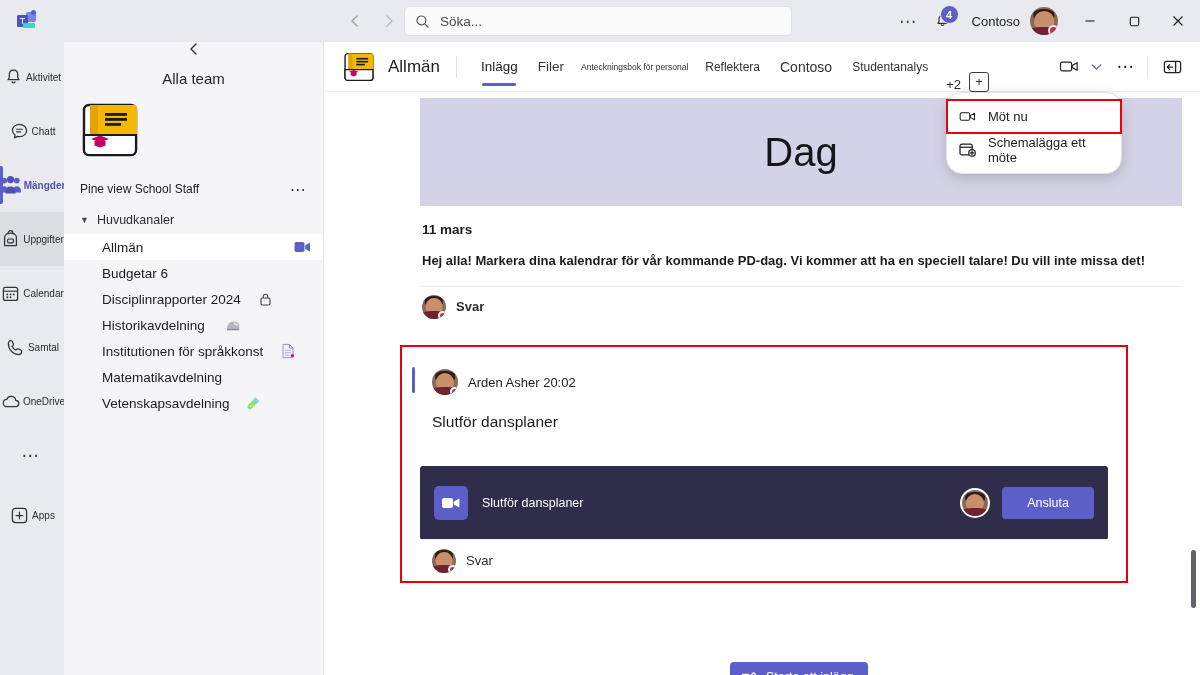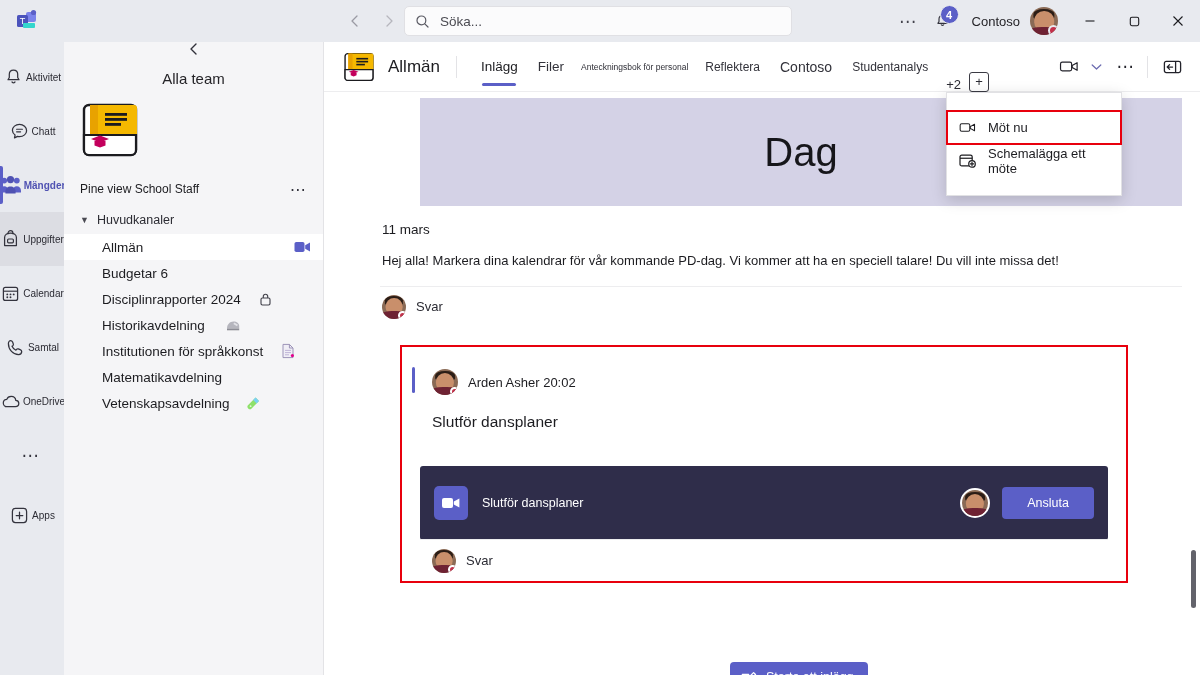"Möt nu" .dropdown { border-radius: 0 -> 16px; padding: 18px 0 -> 7px 0 }
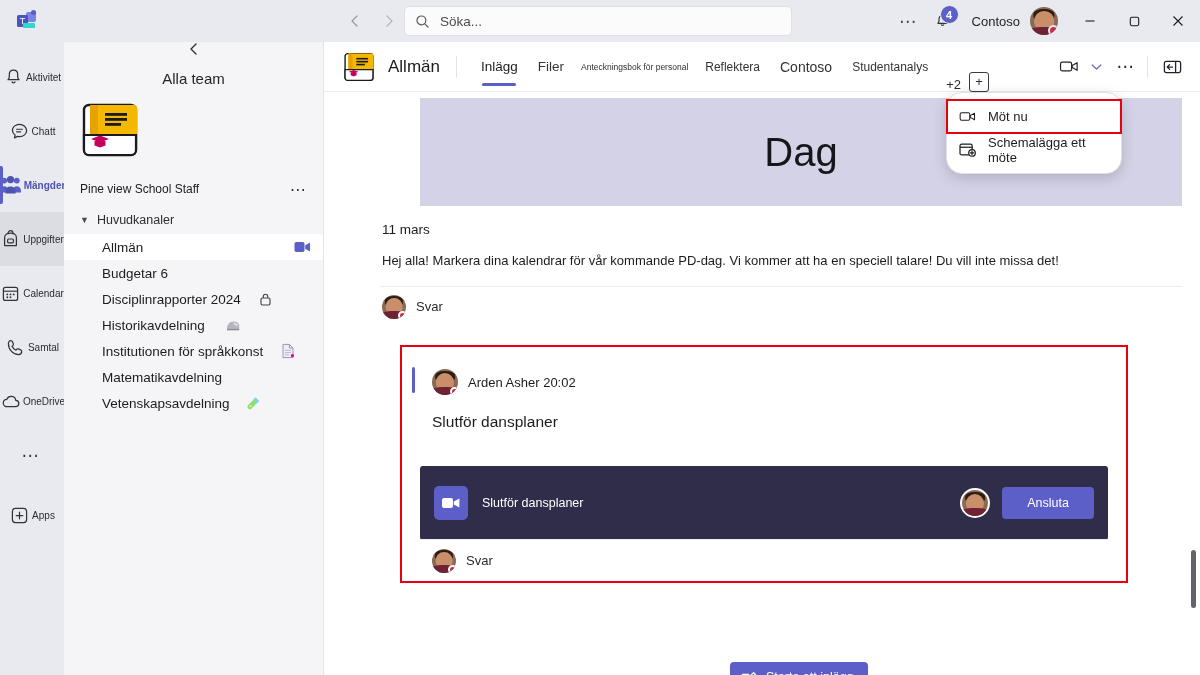"11 mars" .post-block { font-weight: none -> bold; margin: 0 18px 0 56px -> 0 18px 0 96px }
